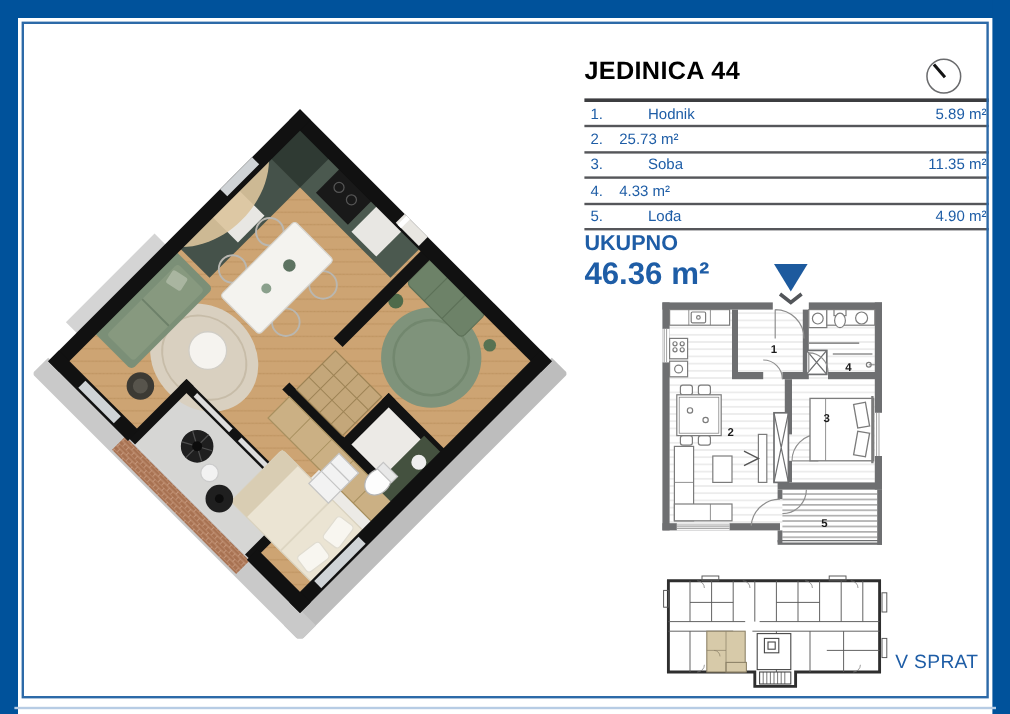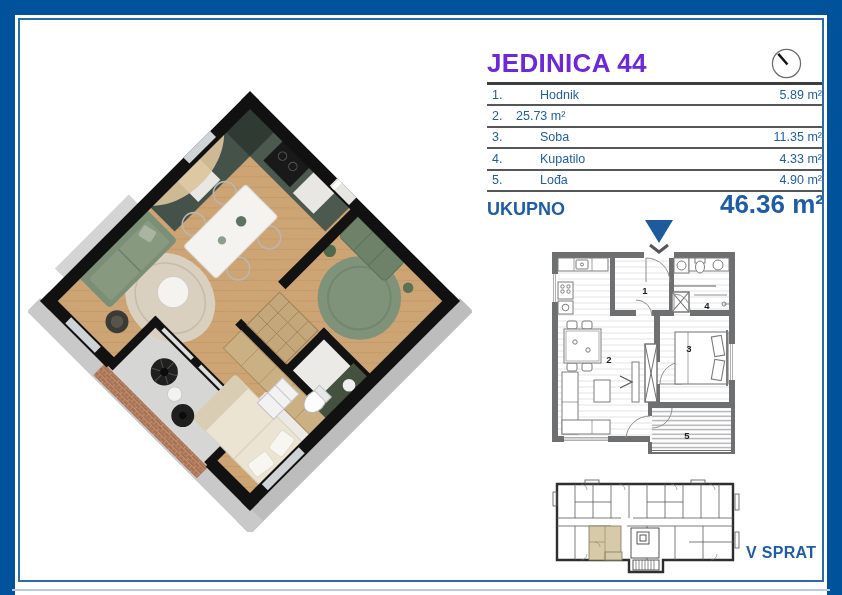"JEDINICA 44" .title { color: #6d28d9 -> #000000; font-size: 26px -> 21px }
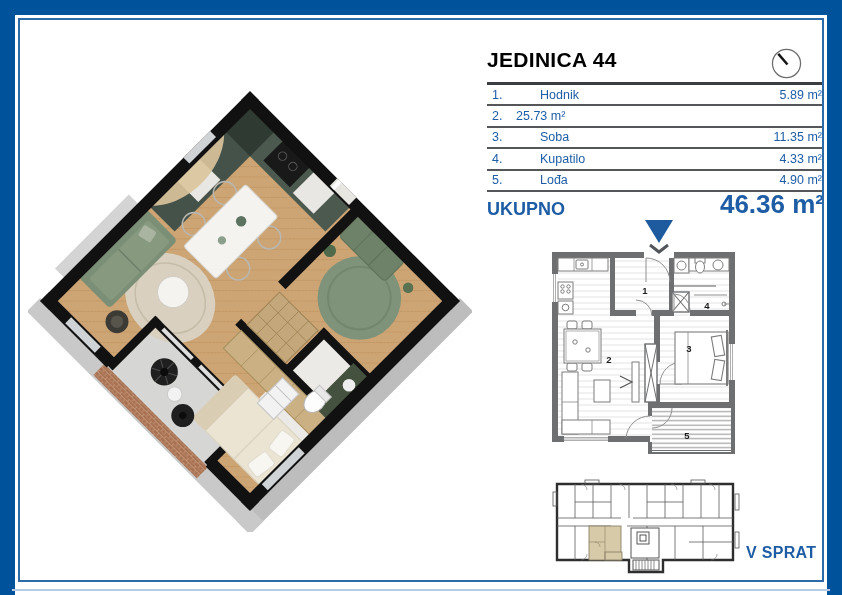"Kupatilo" span.nm { html: <span>Kupatilo</span> -> none }
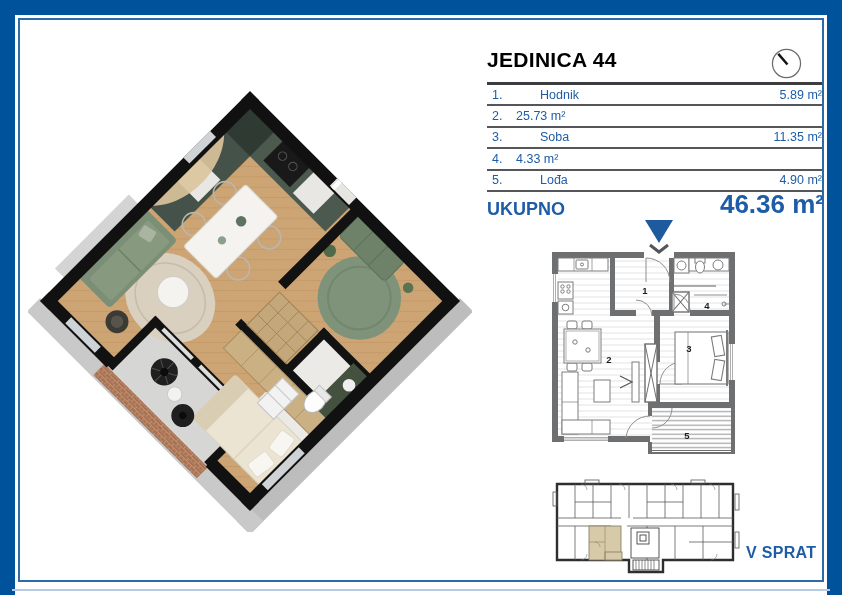"UKUPNO" .total { align-items: flex-end -> flex-start; flex-direction: none -> column }
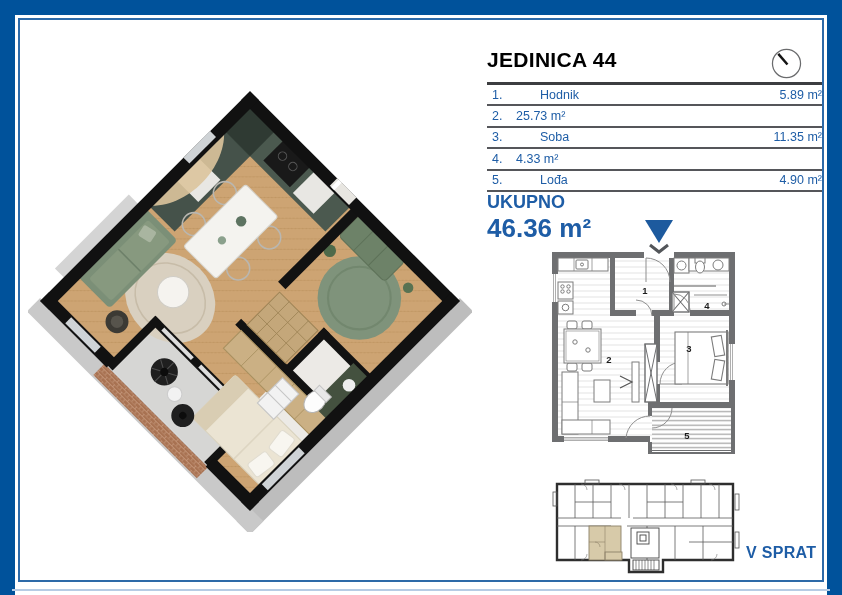"V SPRAT" .floor-label { font-weight: bold -> normal }
